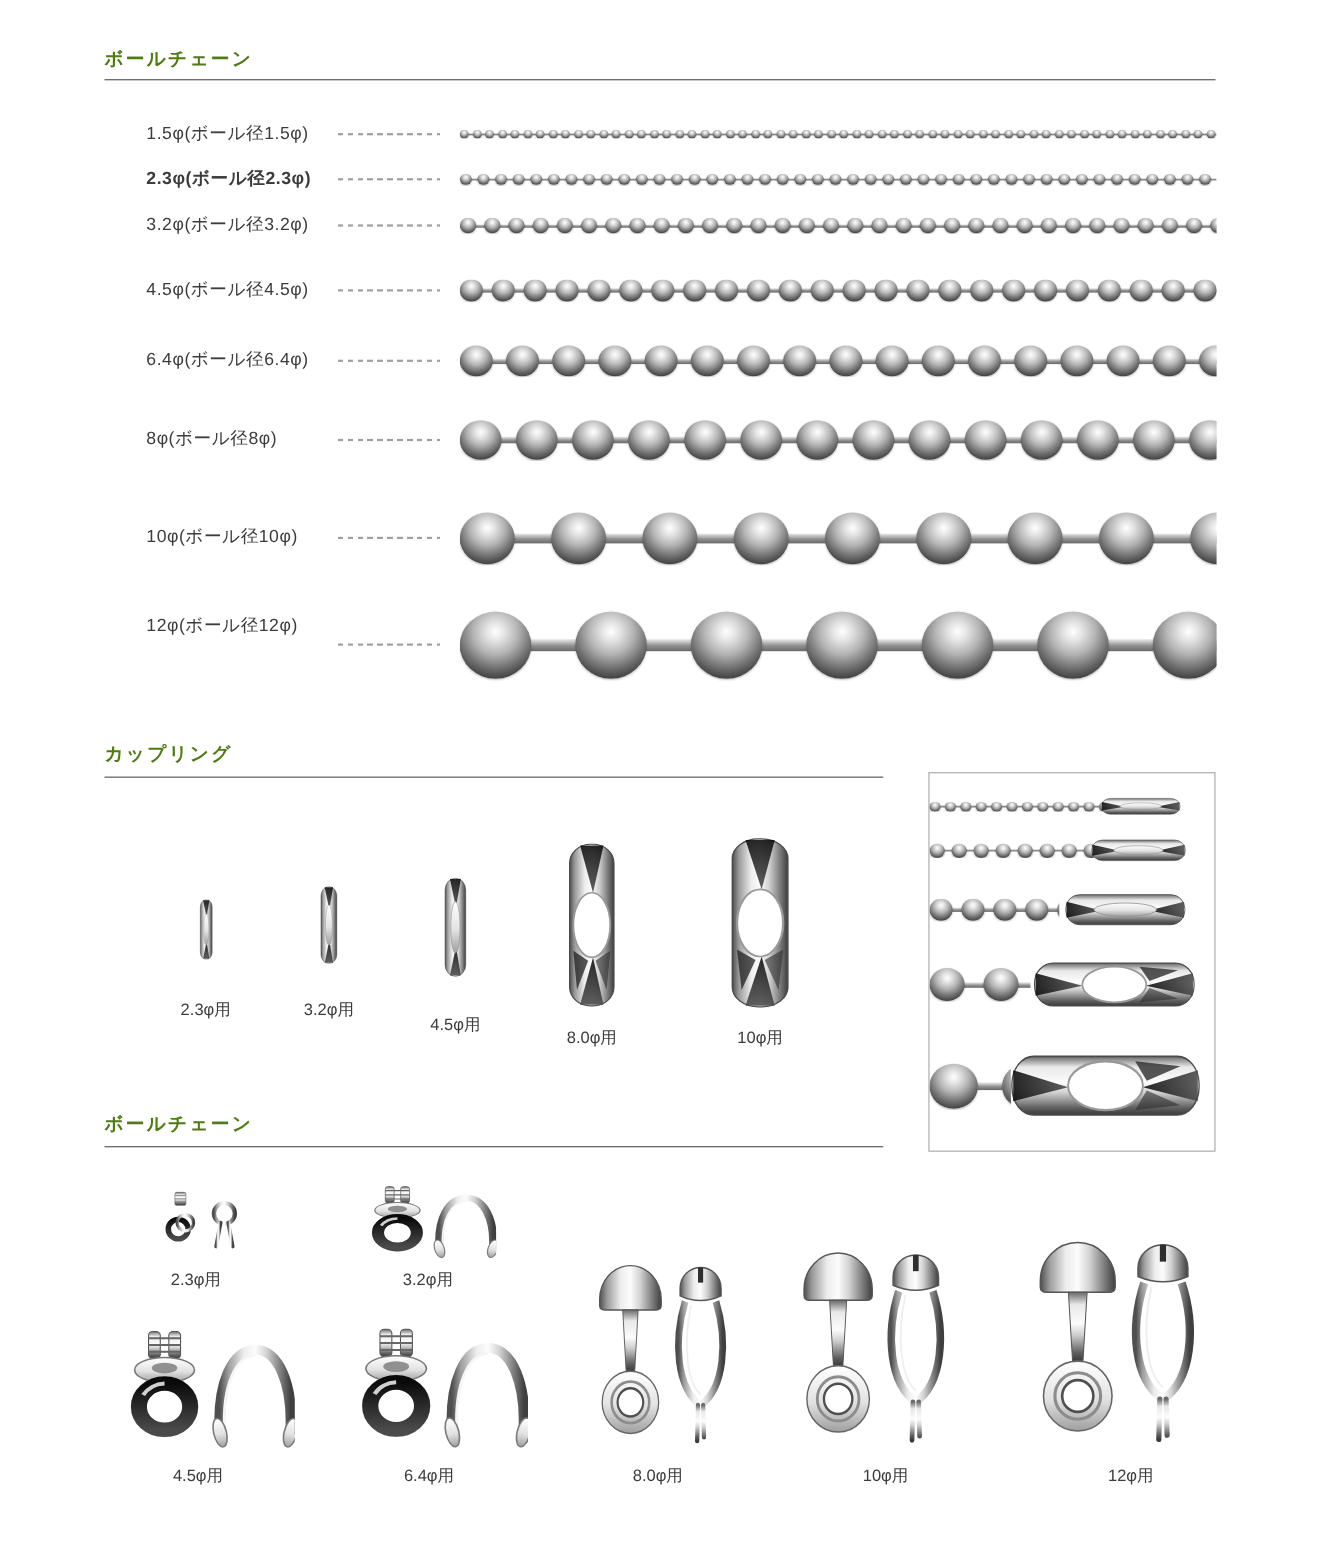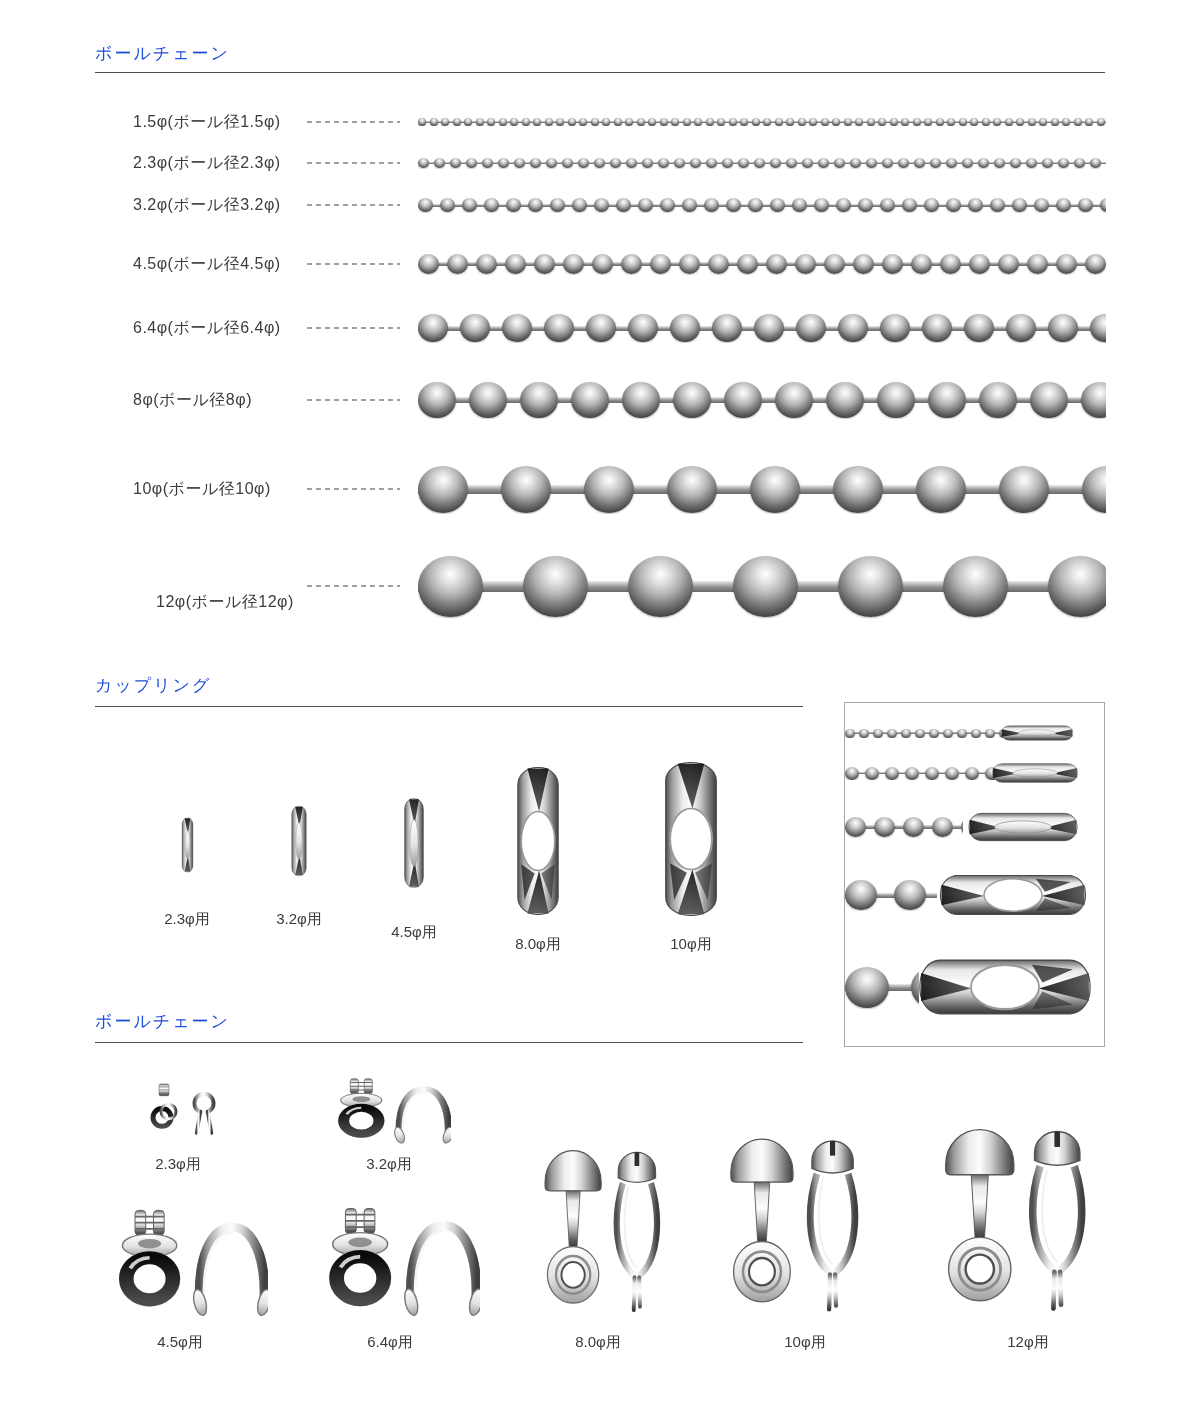"ボールチェーン" .h { color: #1d4ed8 -> #4d7c0f; font-weight: normal -> bold }
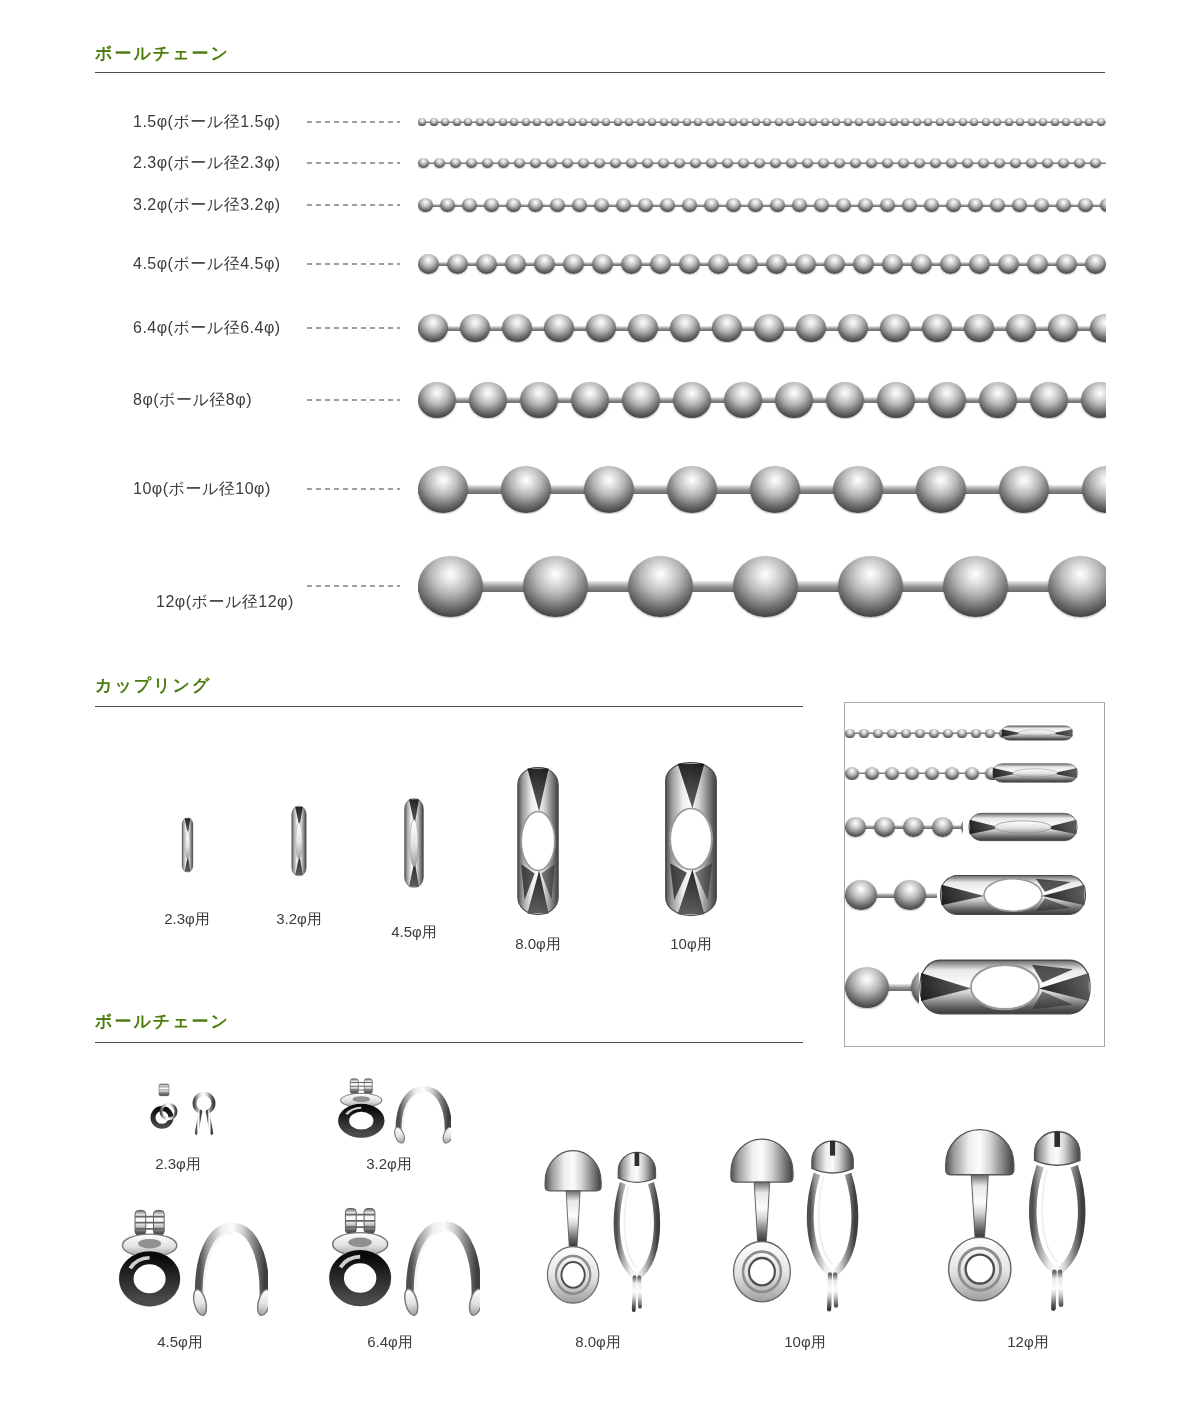"2.3φ(ボール径2.3φ)" div.rowlabel { font-weight: none -> bold }
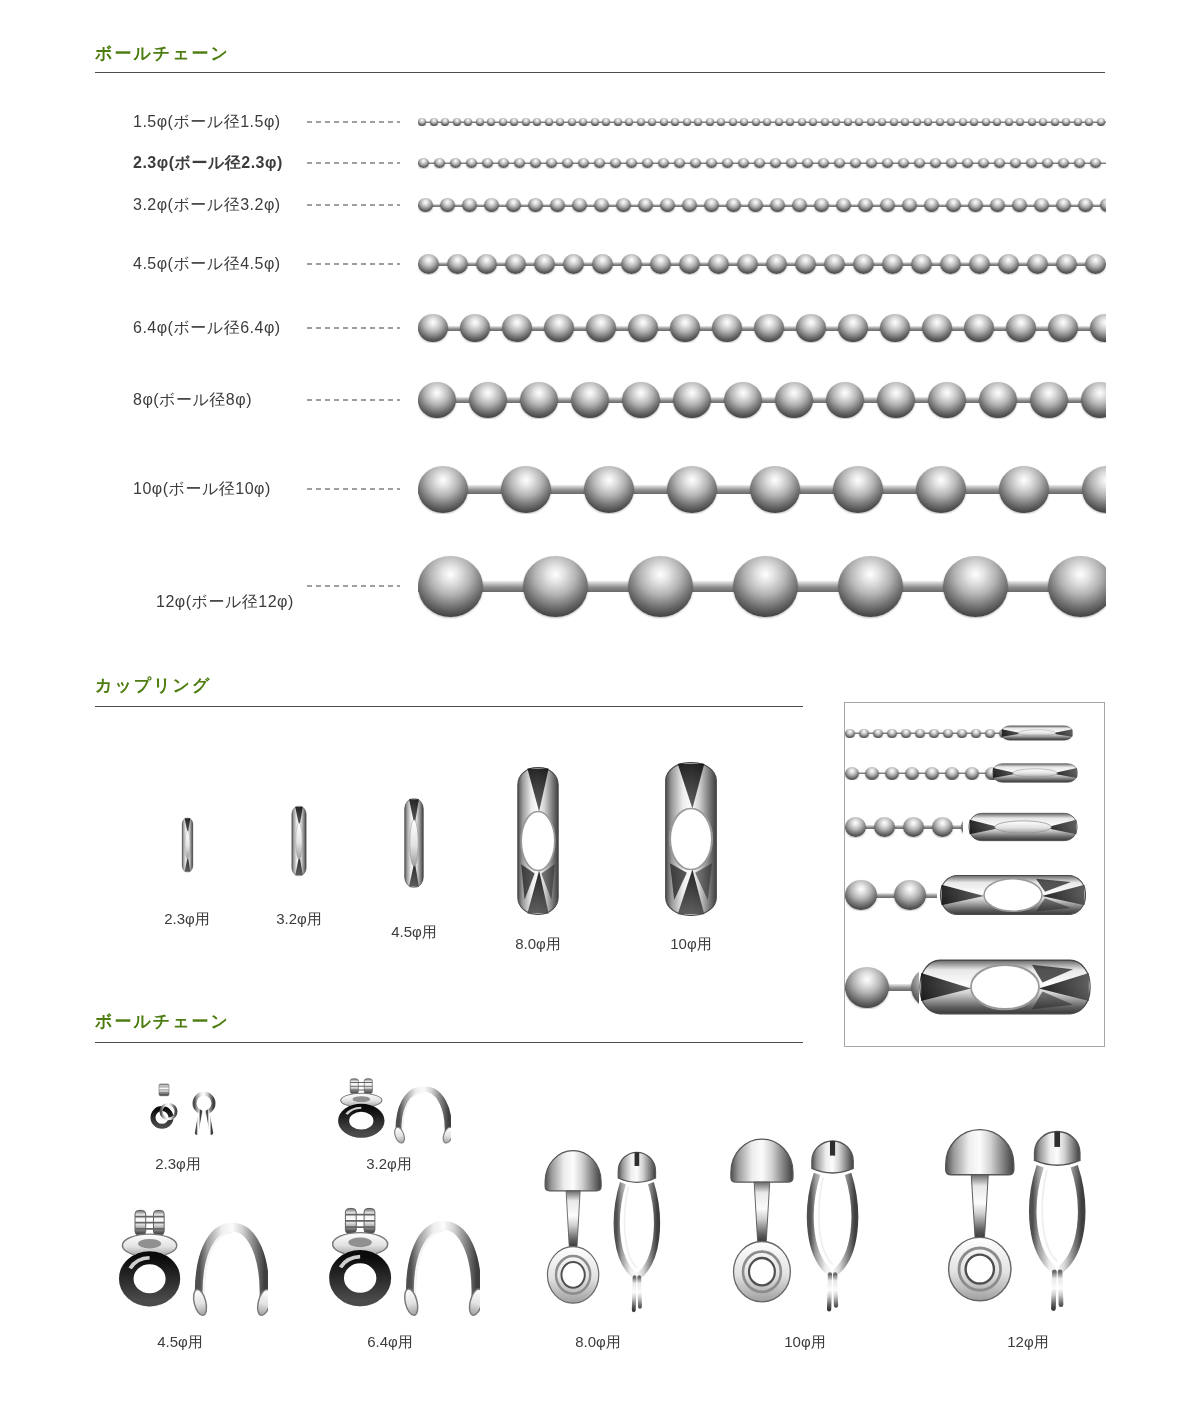"12φ(ボール径12φ)" div.rowlabel { margin-left: 23px -> none; top: 592px -> 560px }
